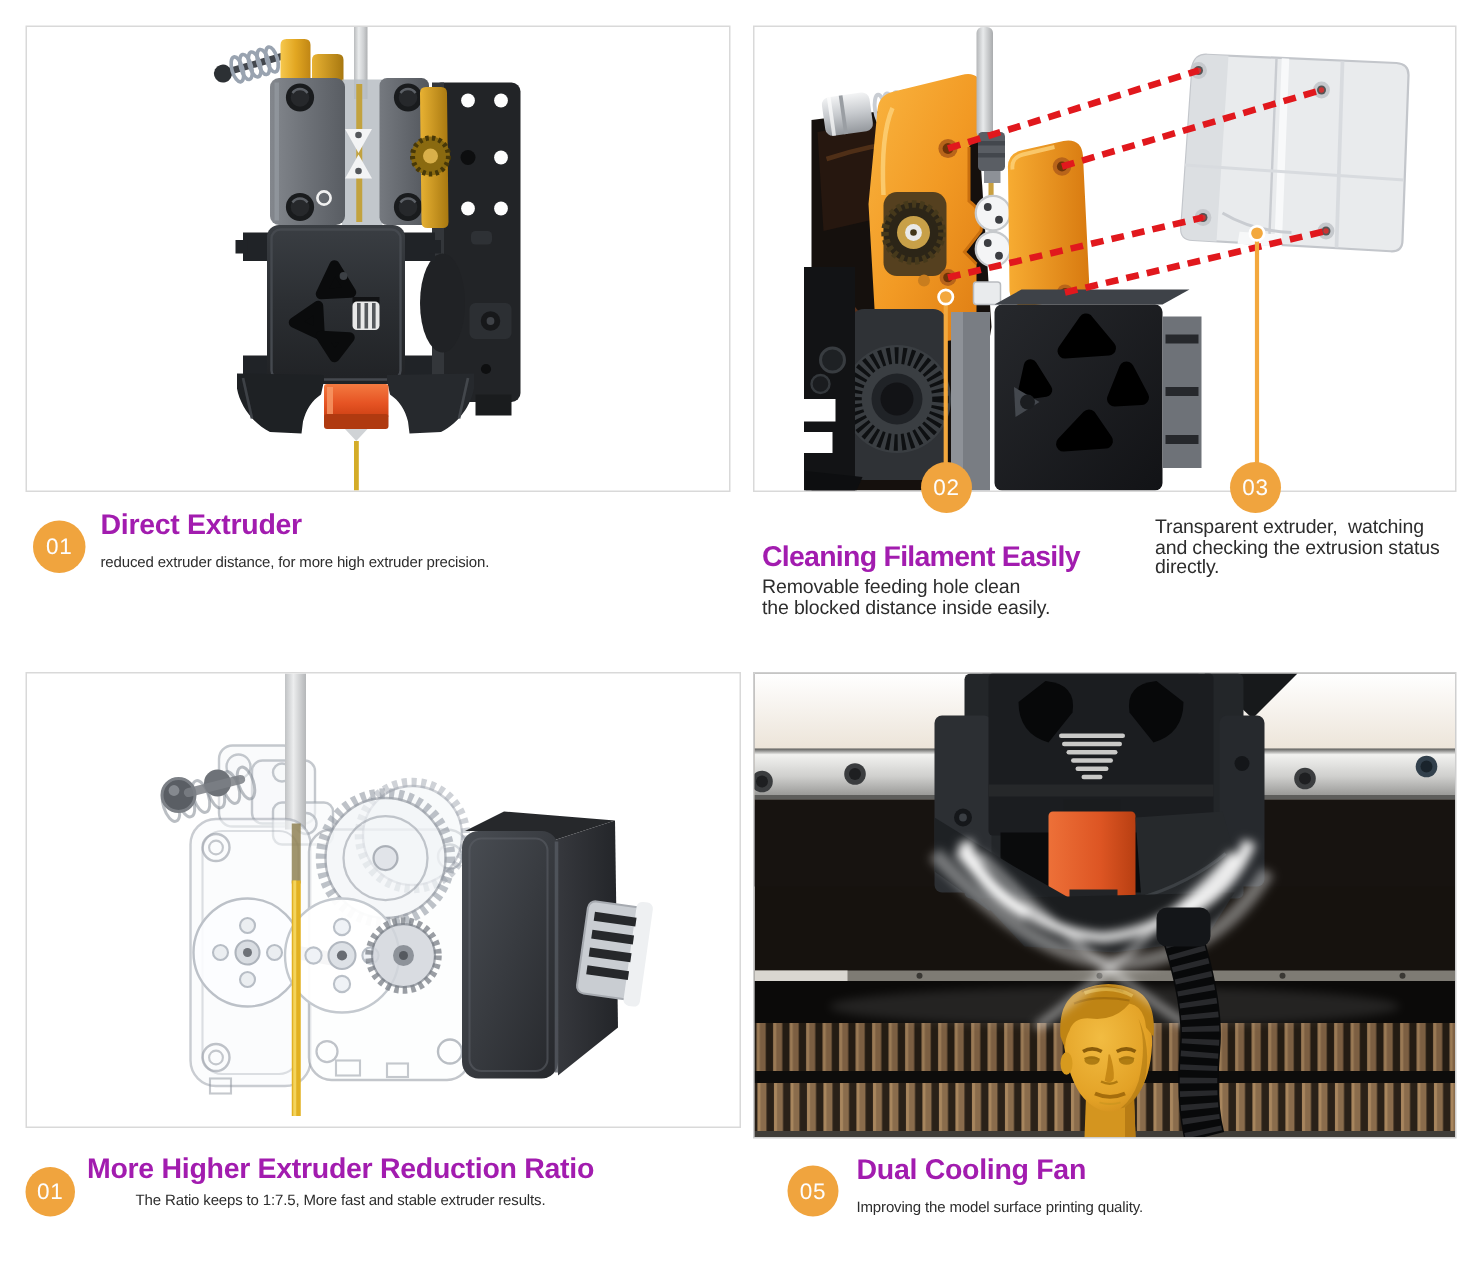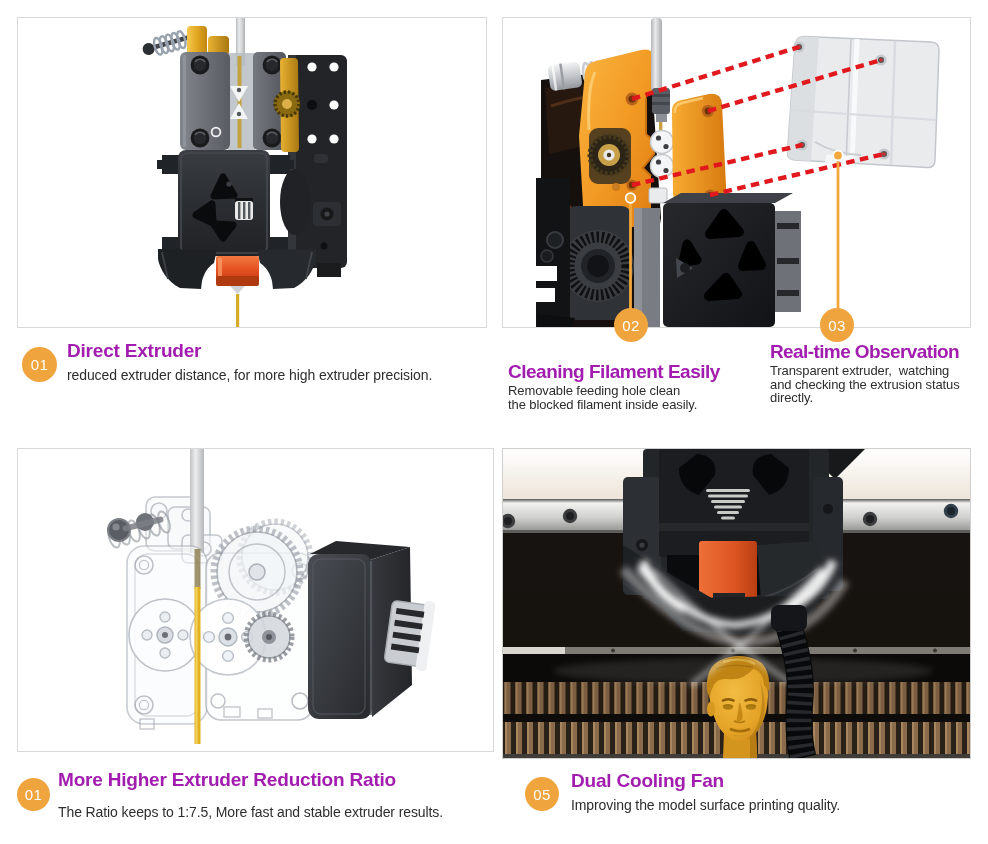"Real-time Observation" div.cap-title { html: <div>Real-time Observation</div> -> none }
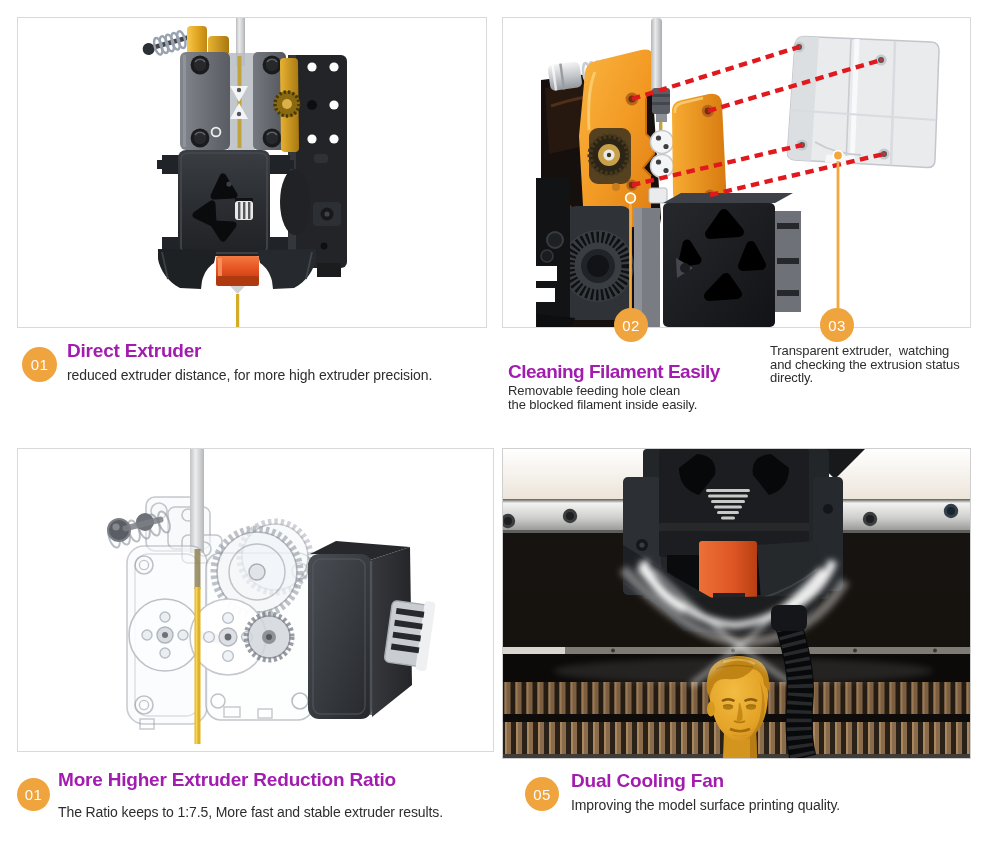"reduced extruder distance, for more" .cap-desc { font-size: 14px -> 10px }
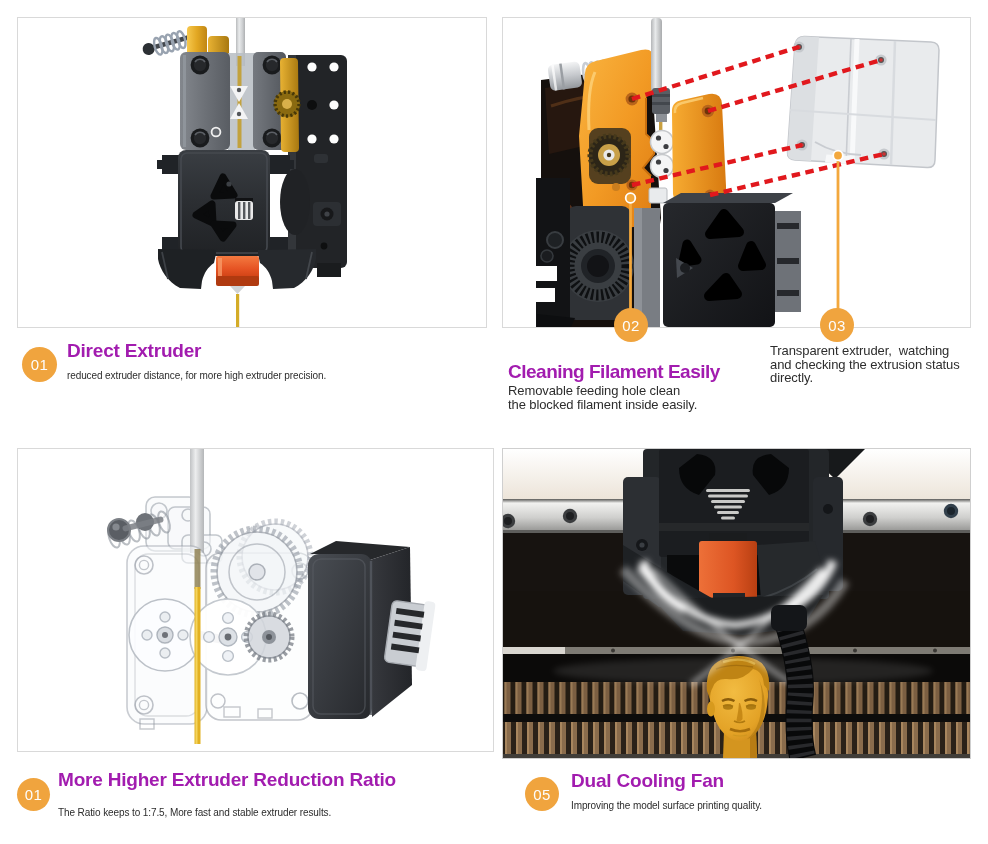"Removable feeding hole clean" div.cap-desc { text: filament -> distance }
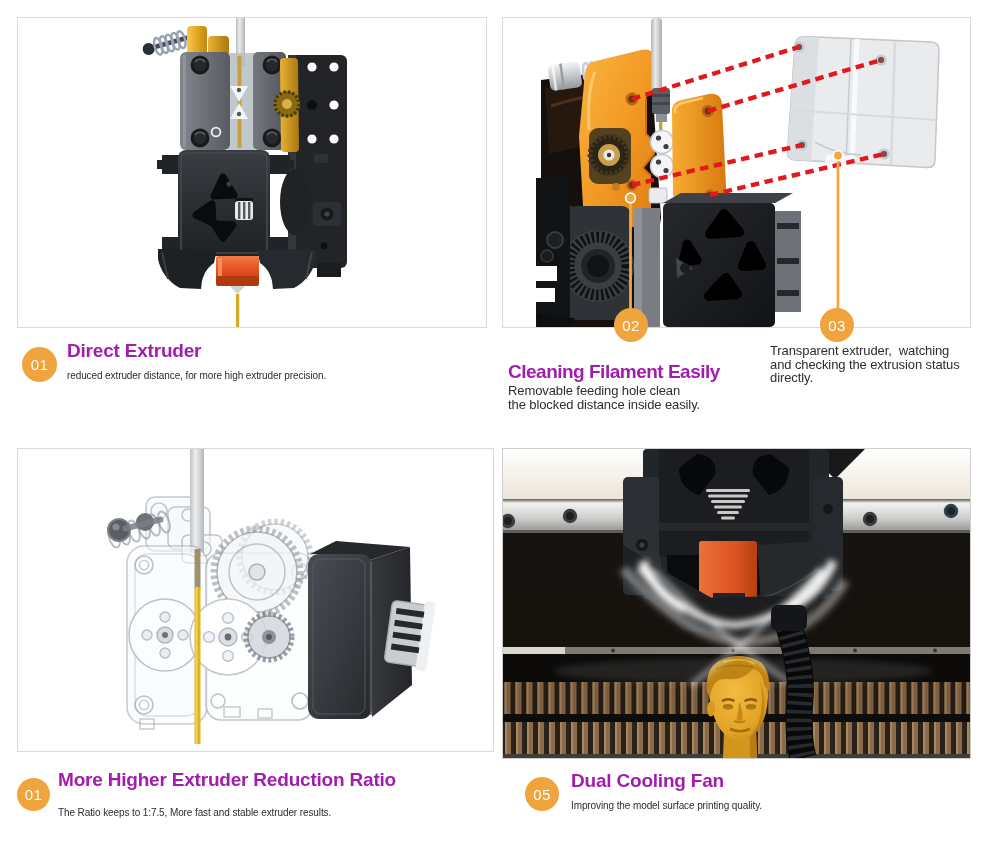"The Ratio keeps to 1:7.5," #caption-4 .cap-desc { margin-top: 14px -> 2px; text-align: none -> center }
